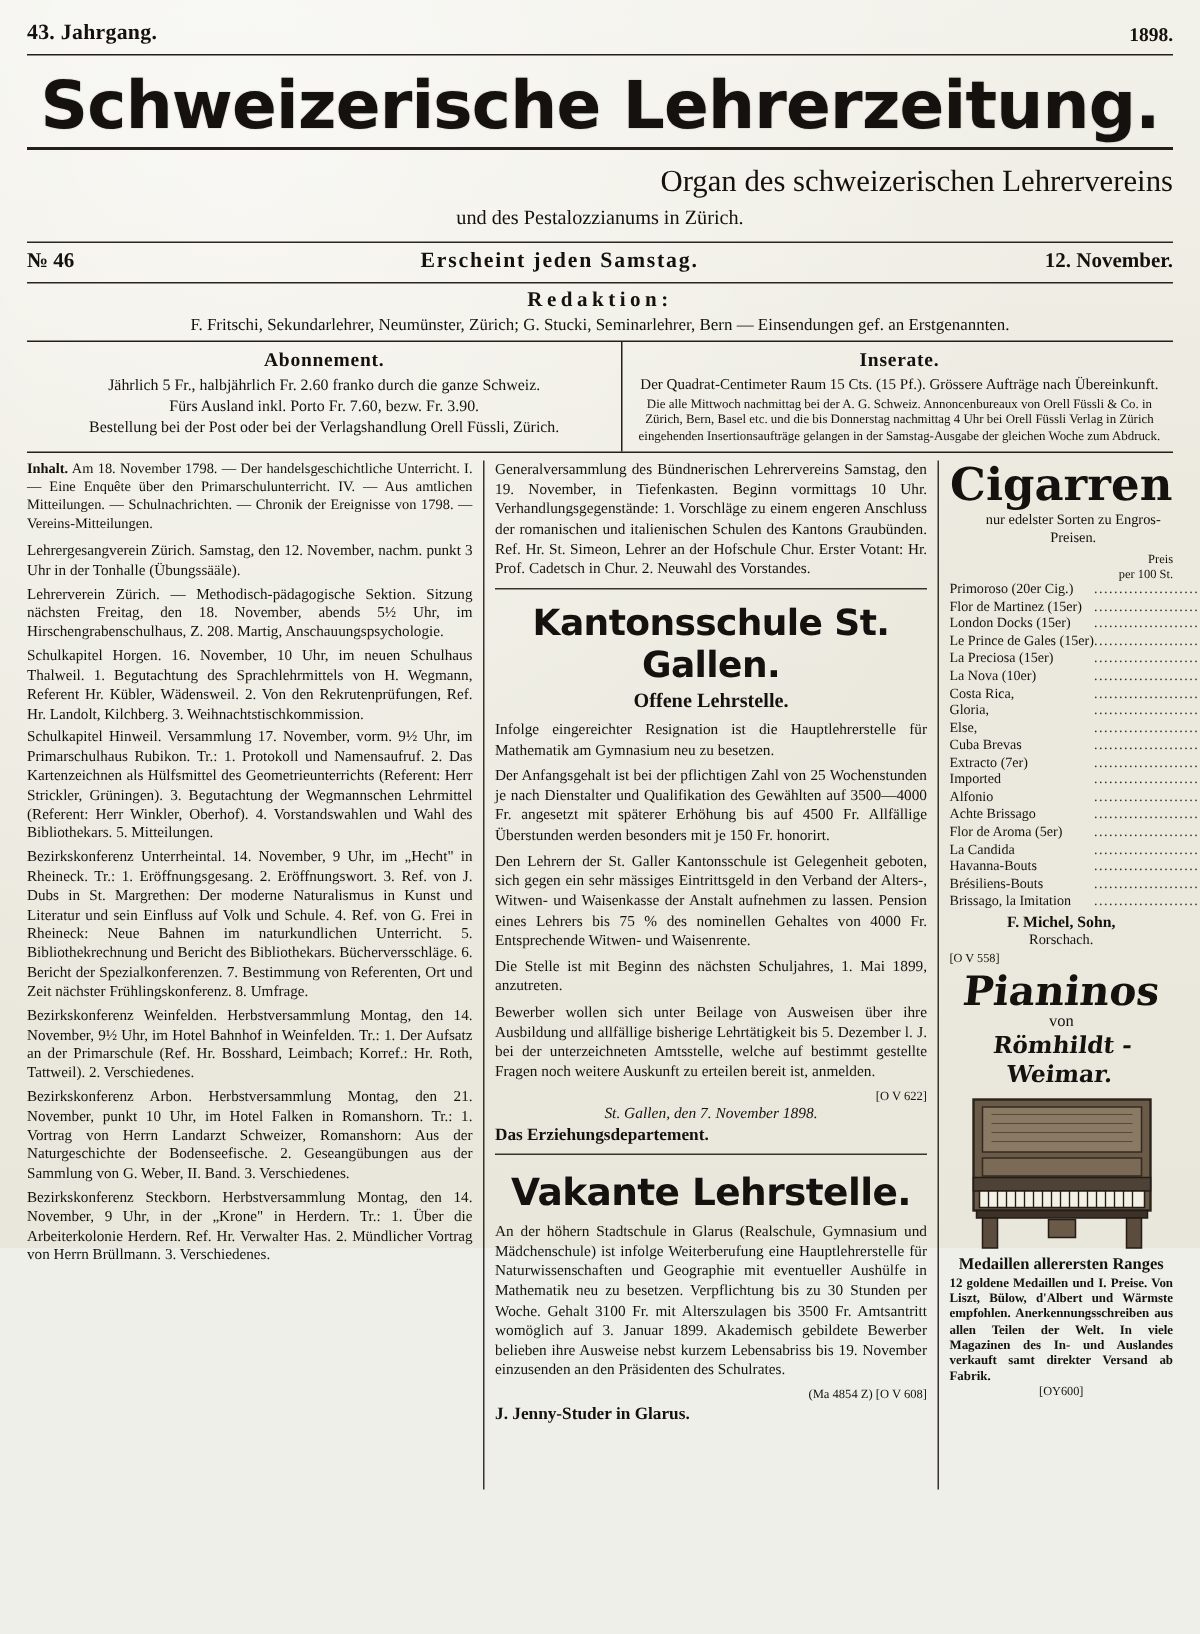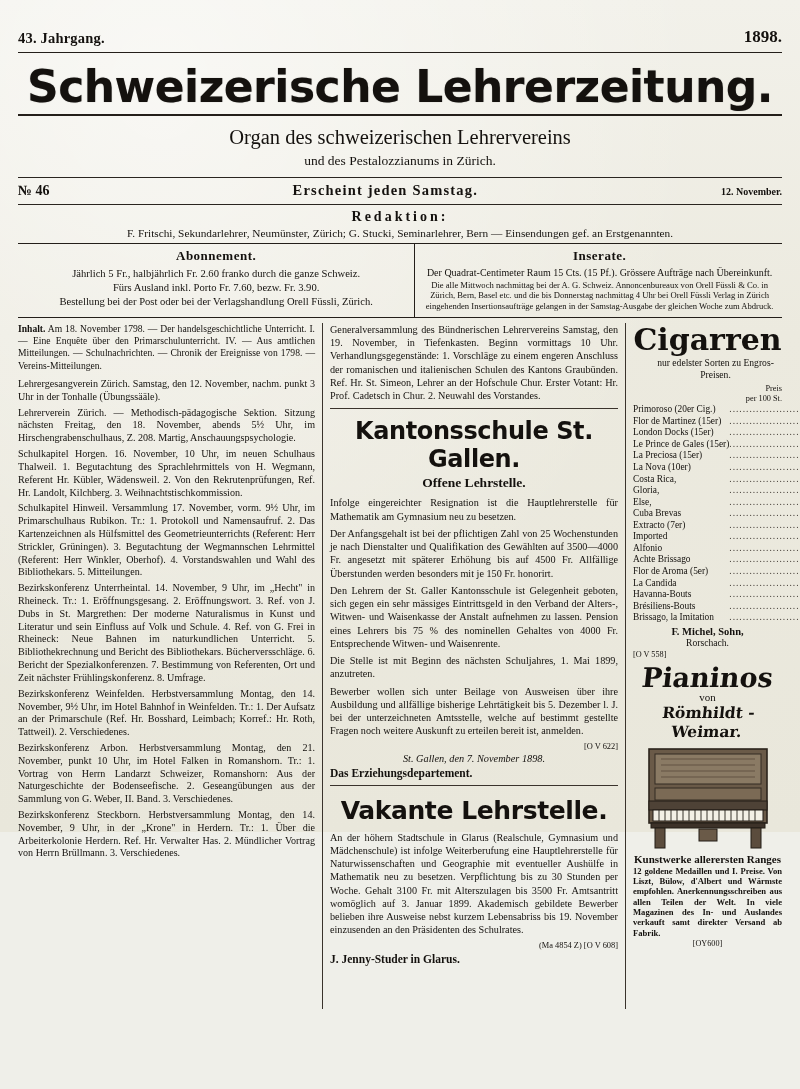"1898." .year { font-size: 17px -> 13px; margin-top: 13px -> none }
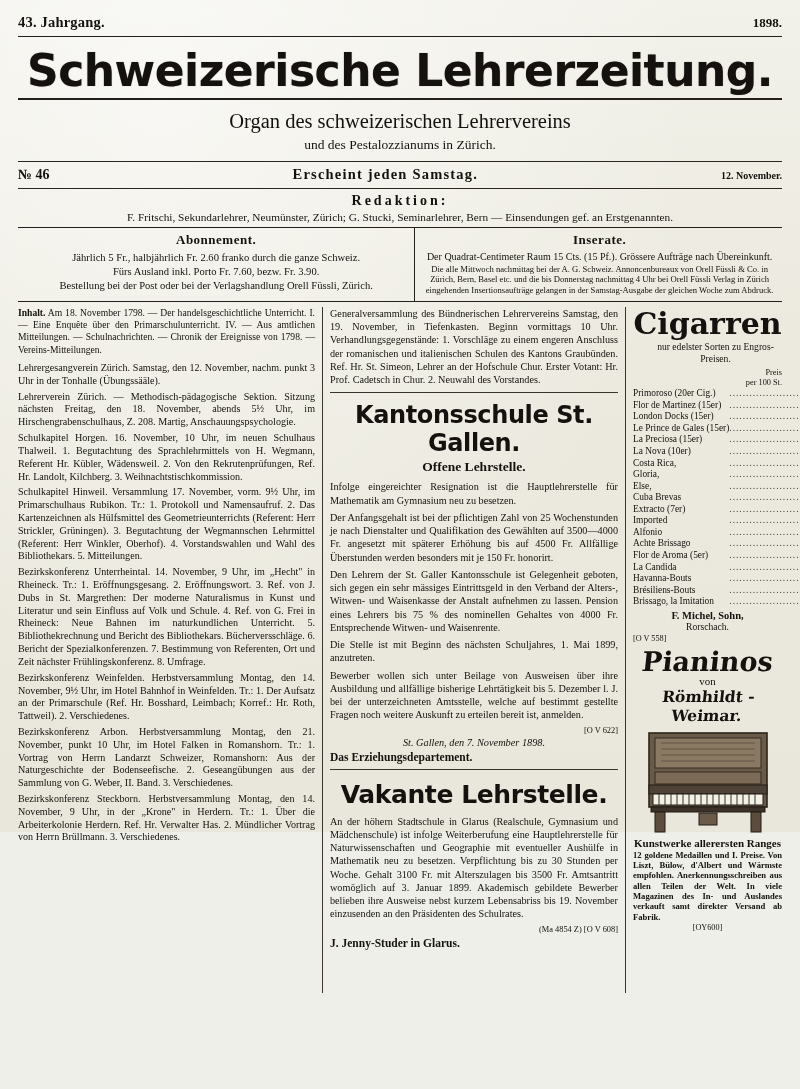"Organ des schweizerischen Lehrervereins" .subtitle { text-align: center -> right }
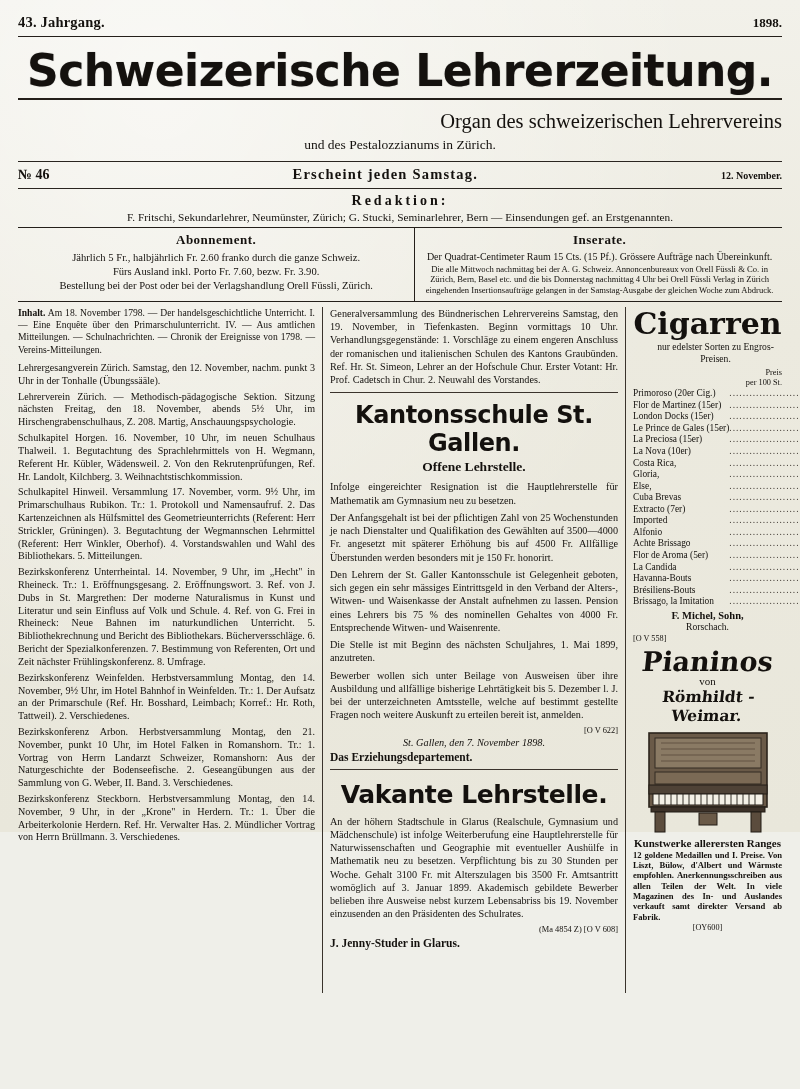"12. November." .issuebar .date { font-size: 10px -> 14px }
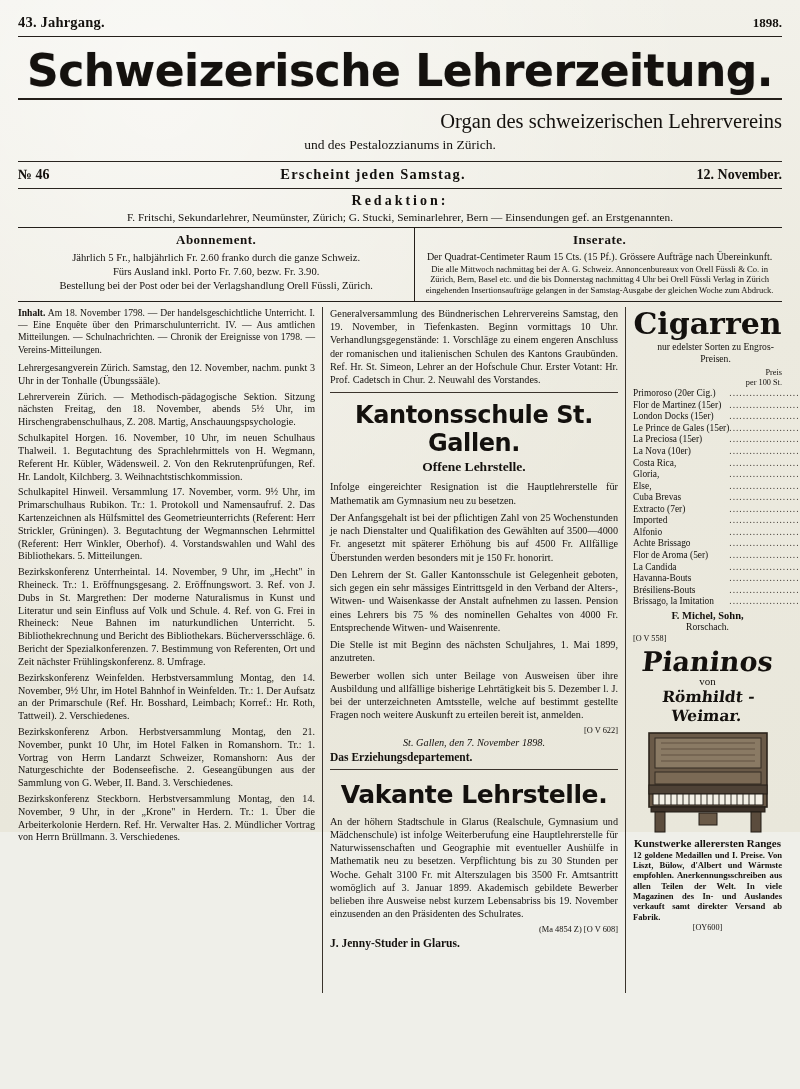"Kunstwerke allerersten Ranges" div.kunst { text: Kunstwerke -> Medaillen }
